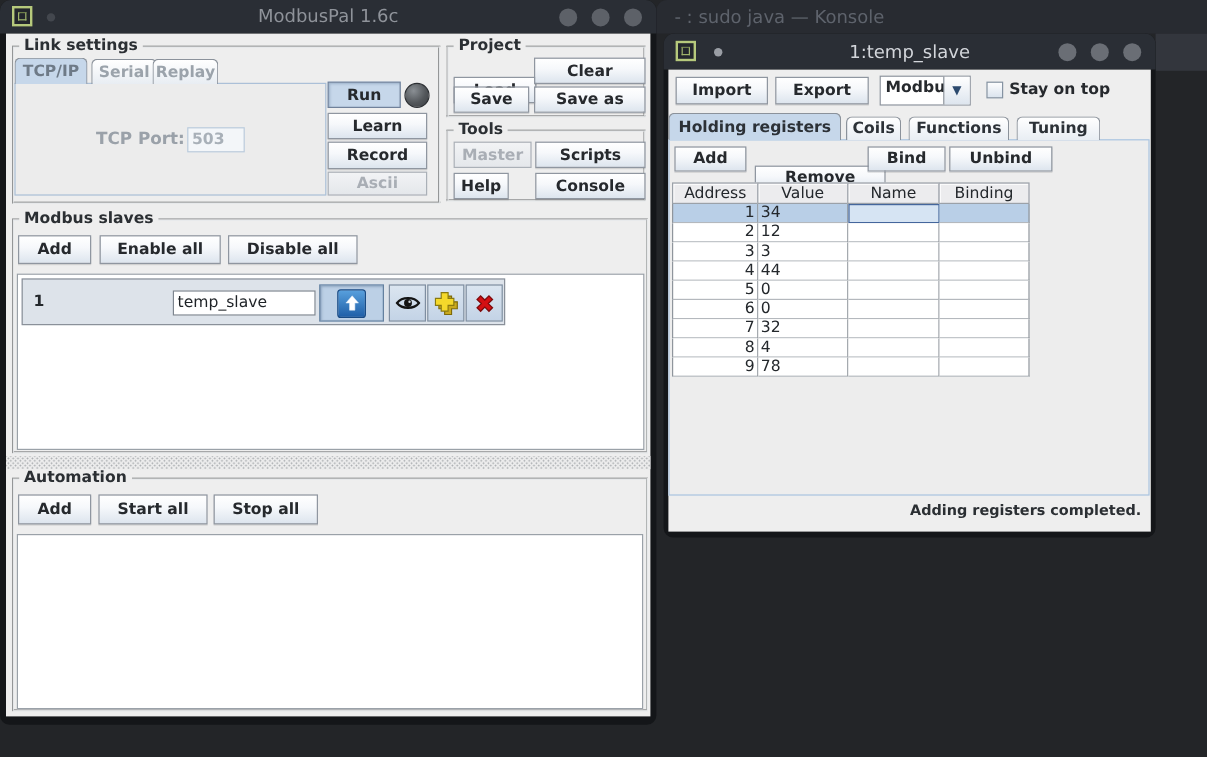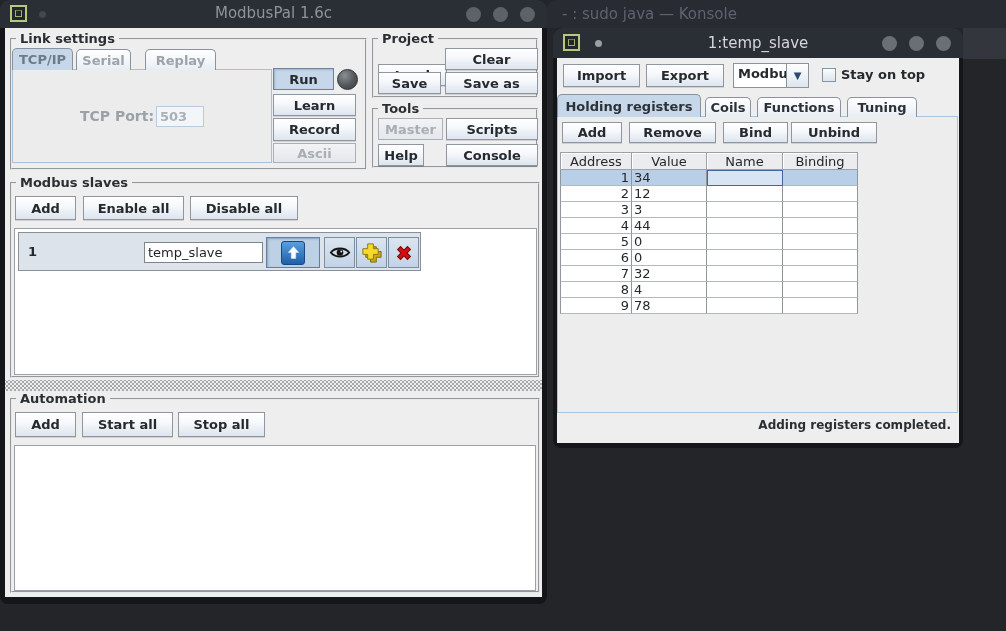"Replay" div.tab { left: 140px -> 122px; width: 71px -> 55px }
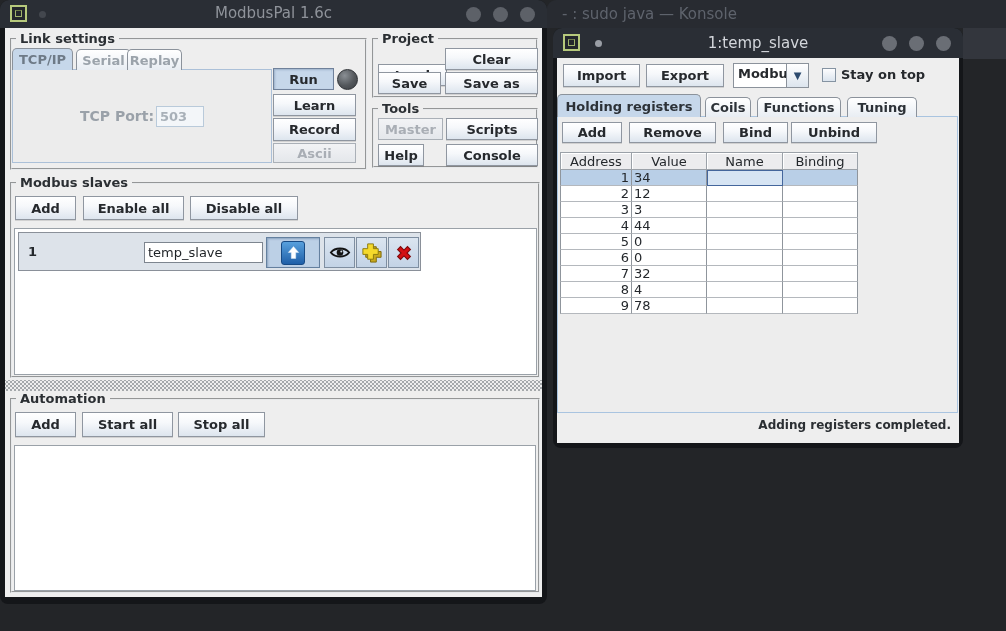"Remove" div.btn { top: 64px -> 80px; width: 87px -> 109px }
